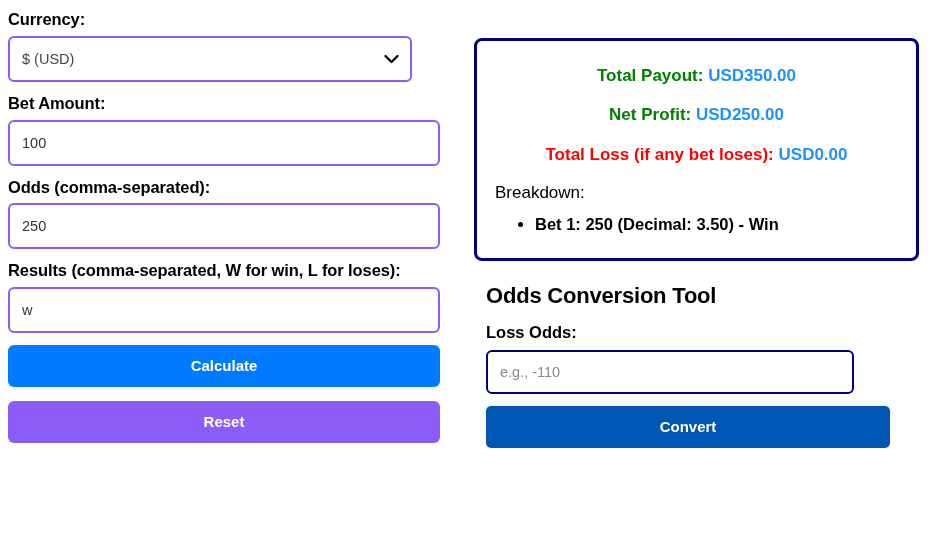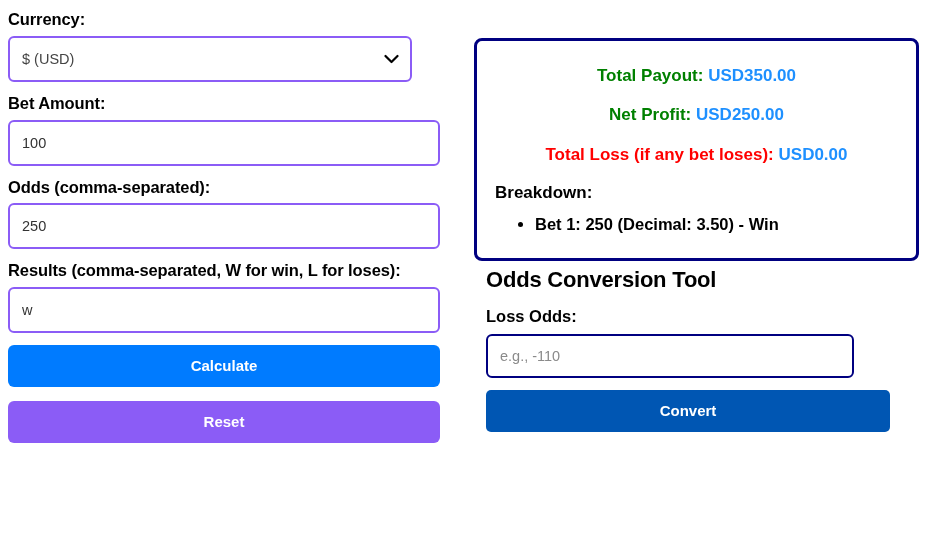"Total Payout: USD350.00" .results-box { margin-bottom: 6px -> 22px }
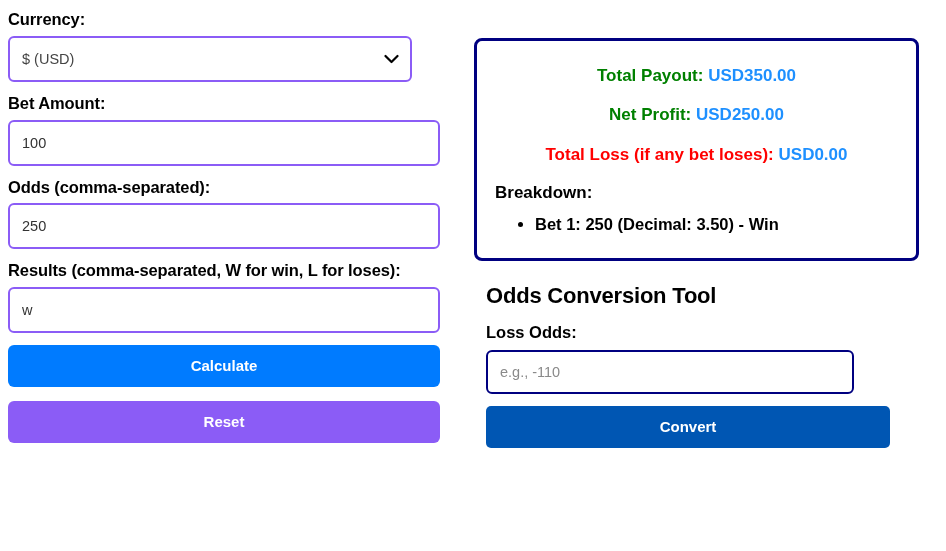"Breakdown:" .breakdown-title { font-weight: bold -> normal }
